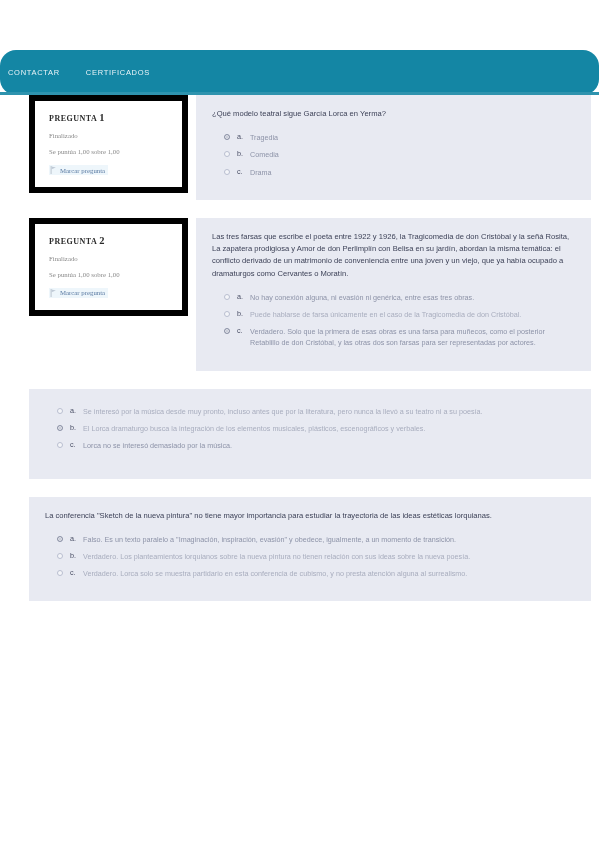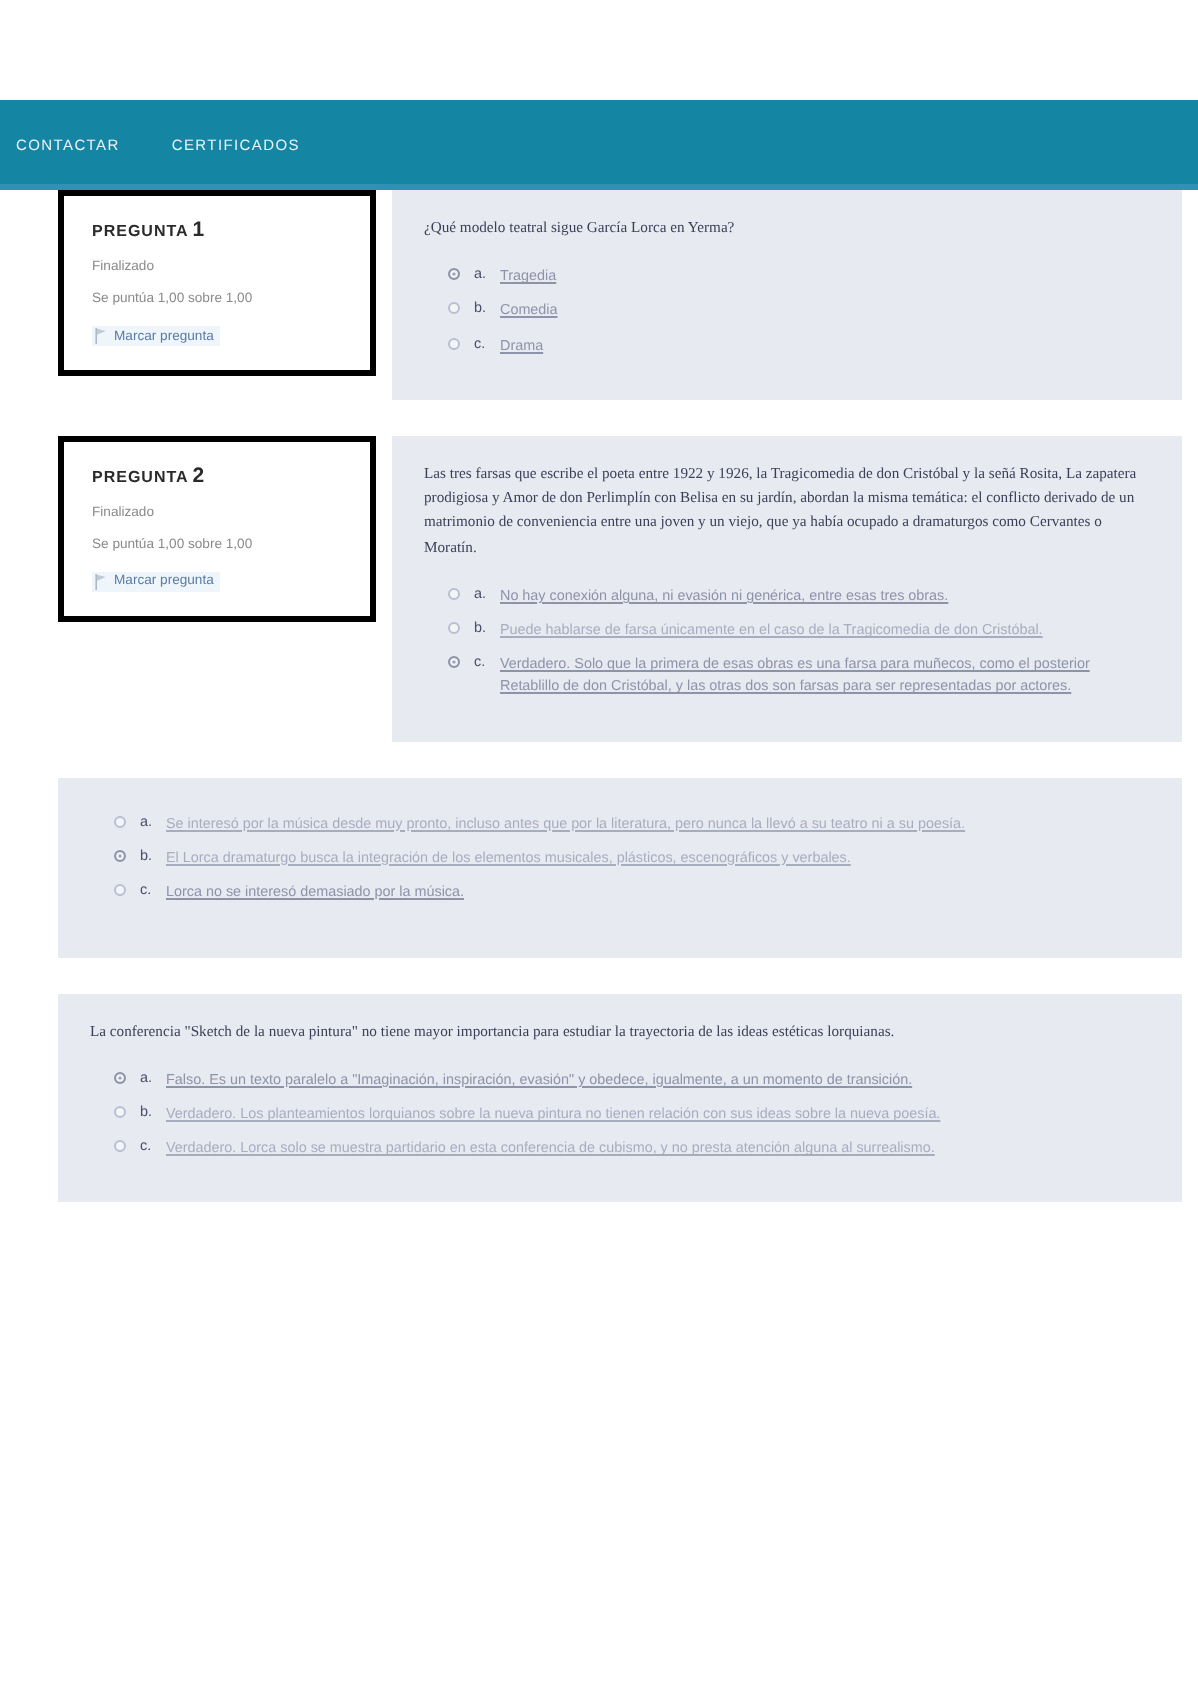"CONTACTAR" .site-header { border-radius: none -> 16px }
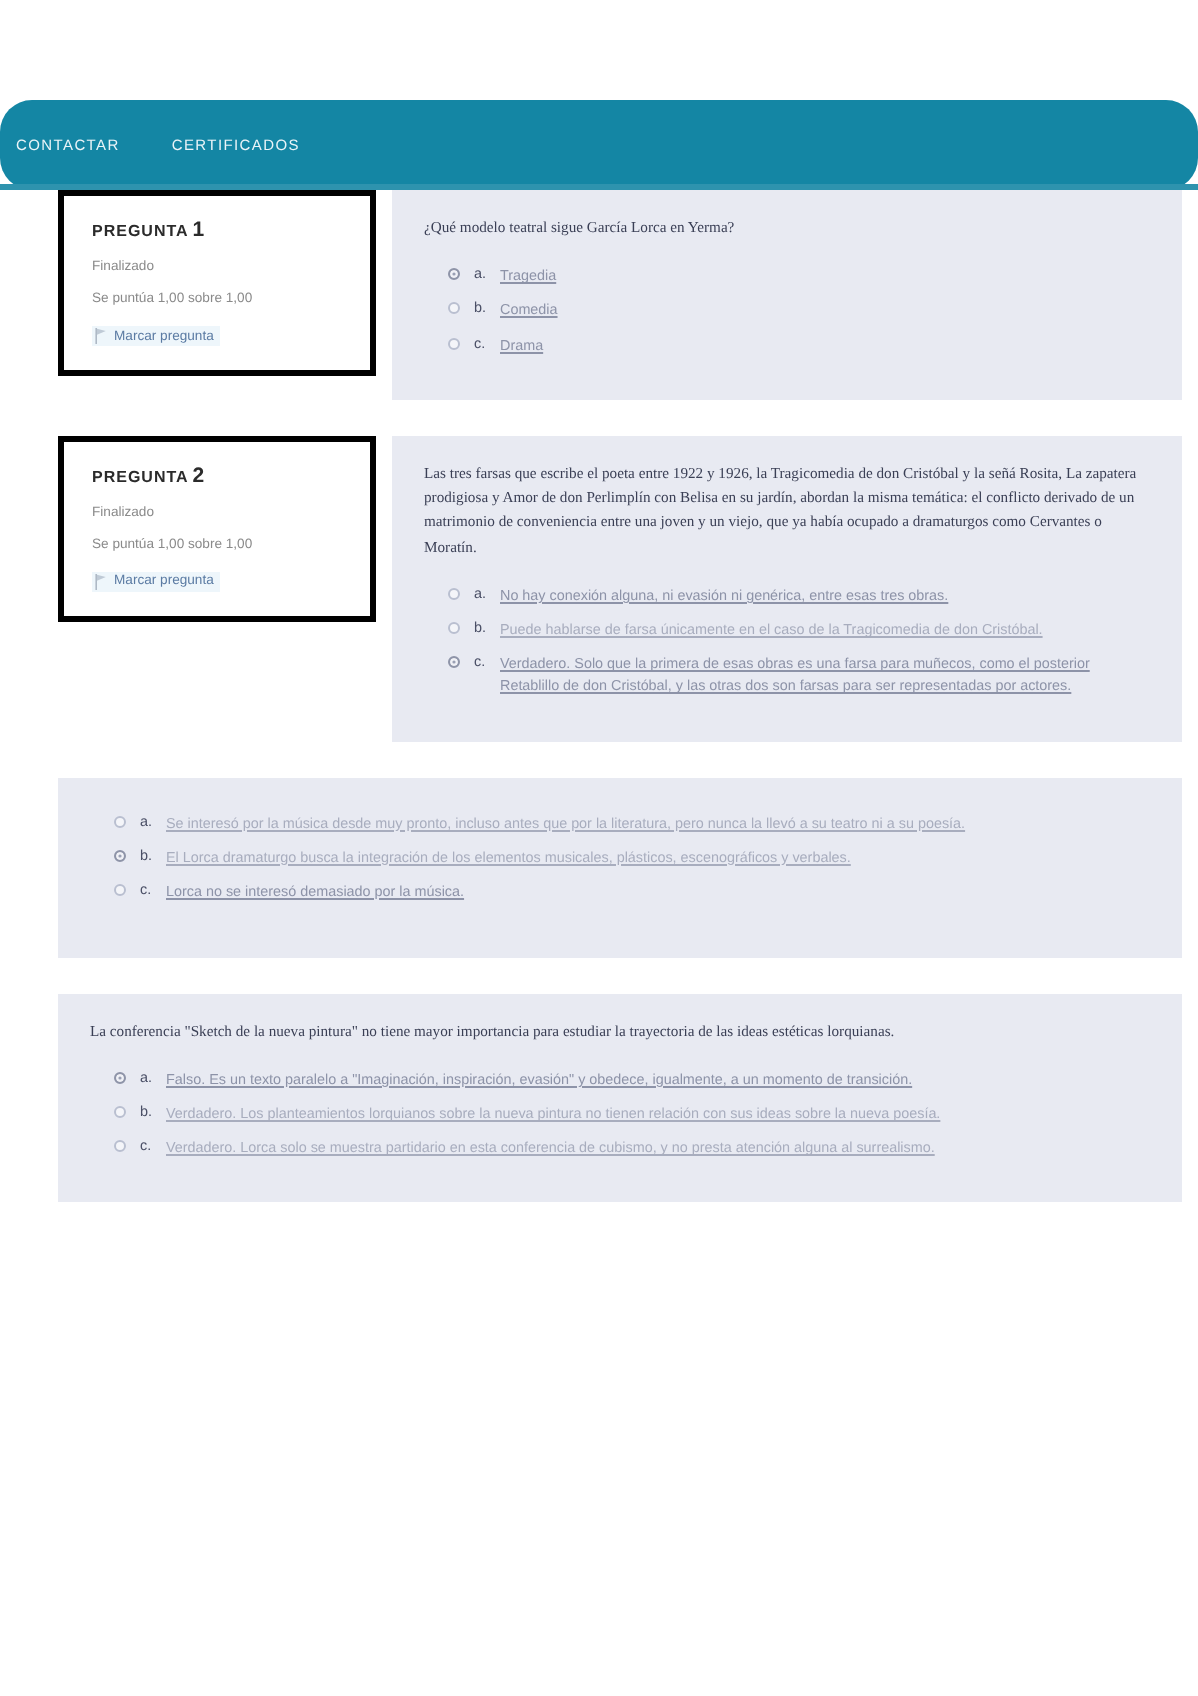"PREGUNTA 1" .q-info { border: 3px solid #000000 -> 6px solid #000000; font-family: none -> Liberation Serif, serif }
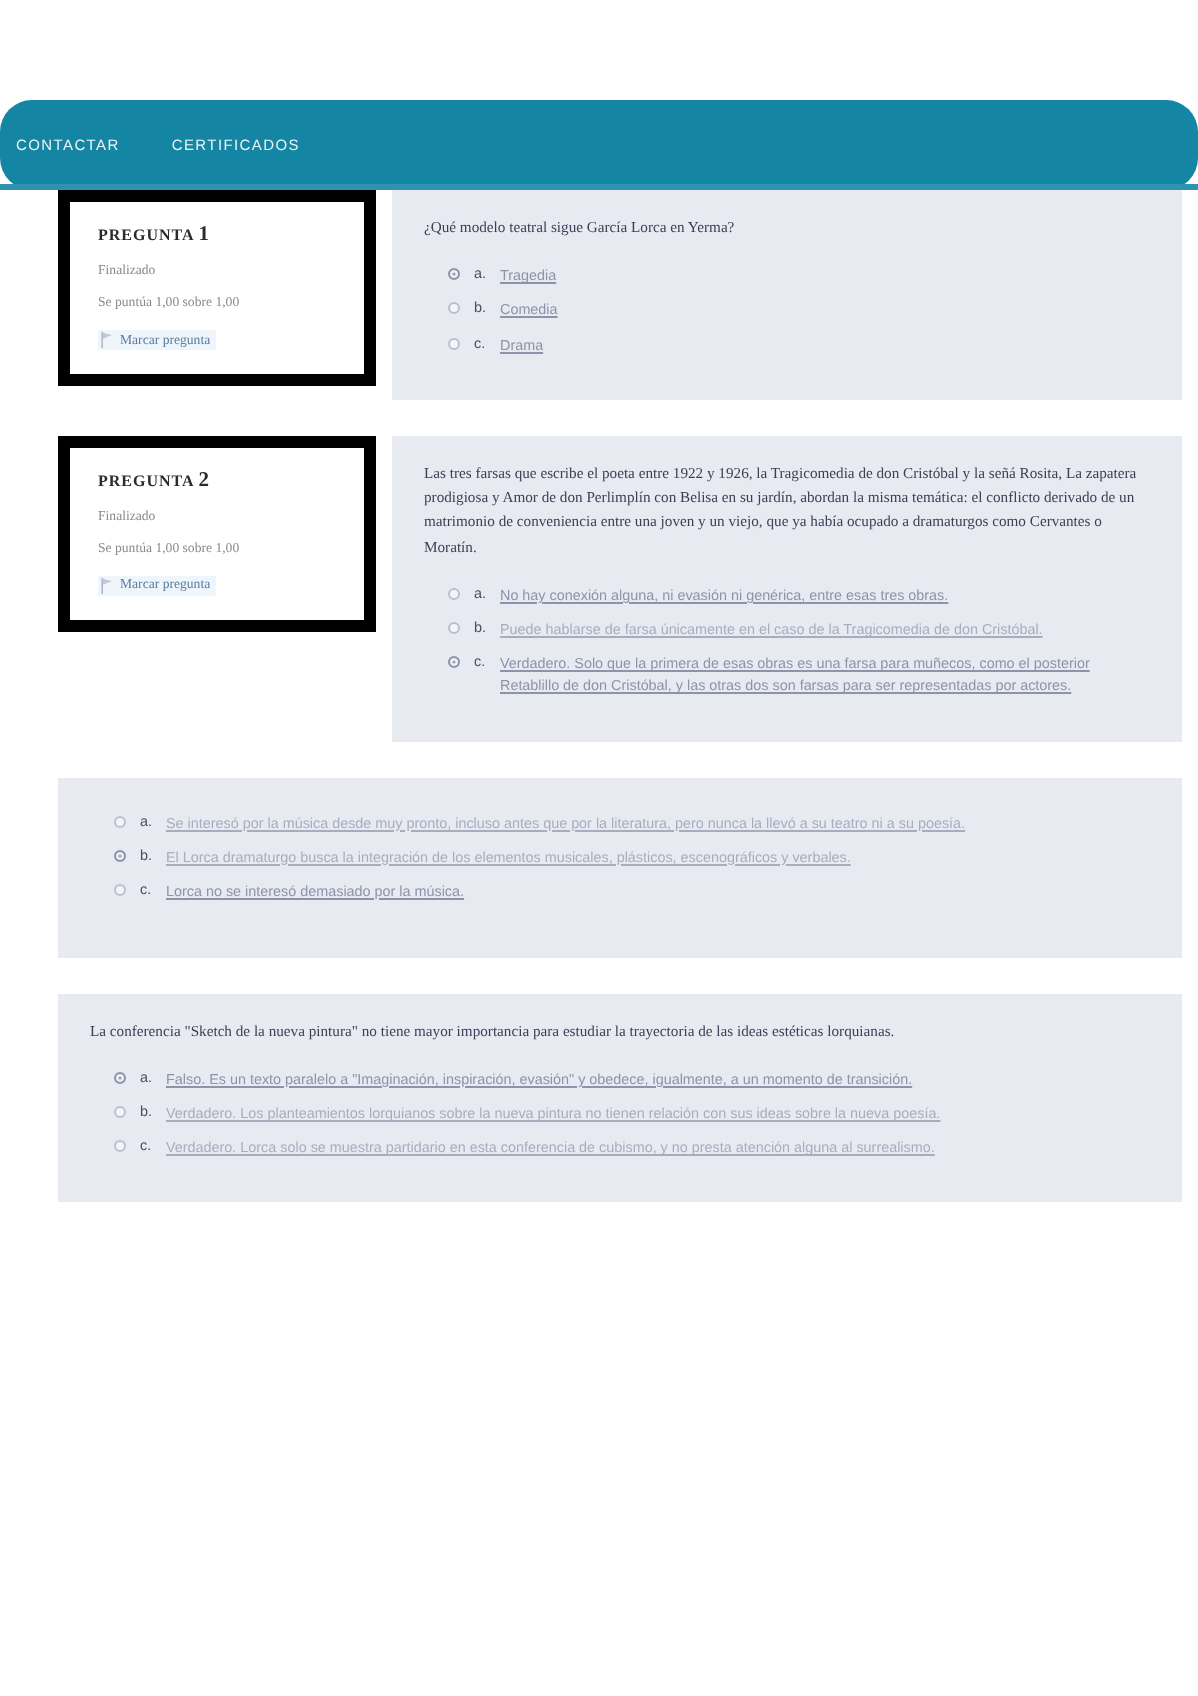"¿Qué modelo teatral sigue García" .q-text { font-family: Liberation Serif, serif -> none }
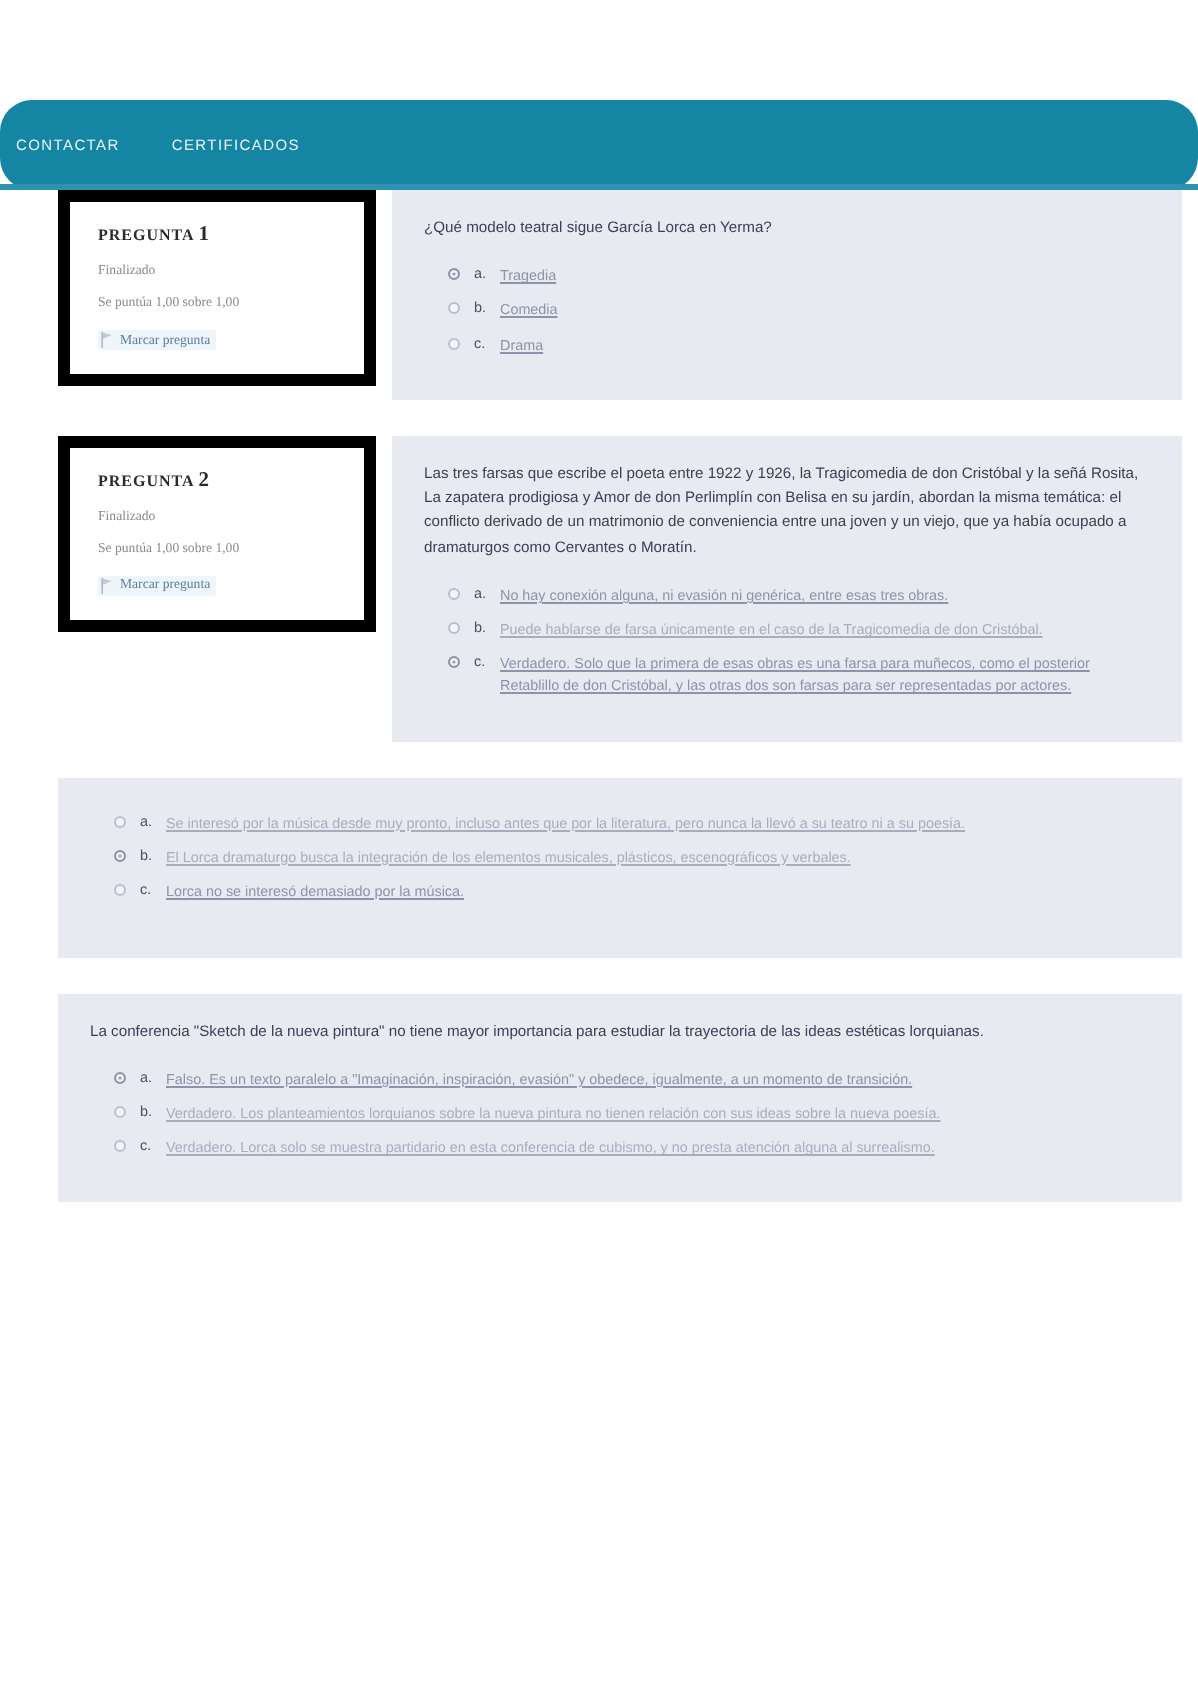"Tragedia" .ans-text { text-decoration: underline -> none }
